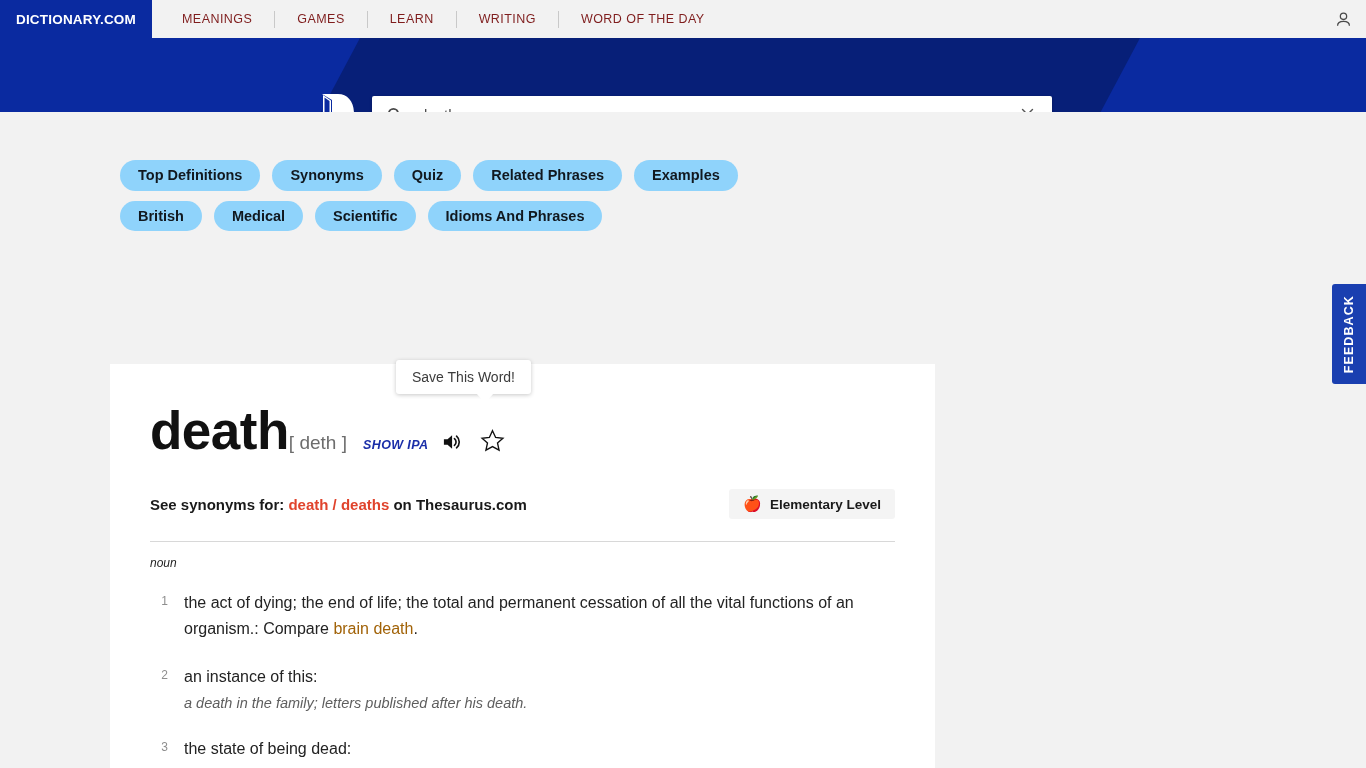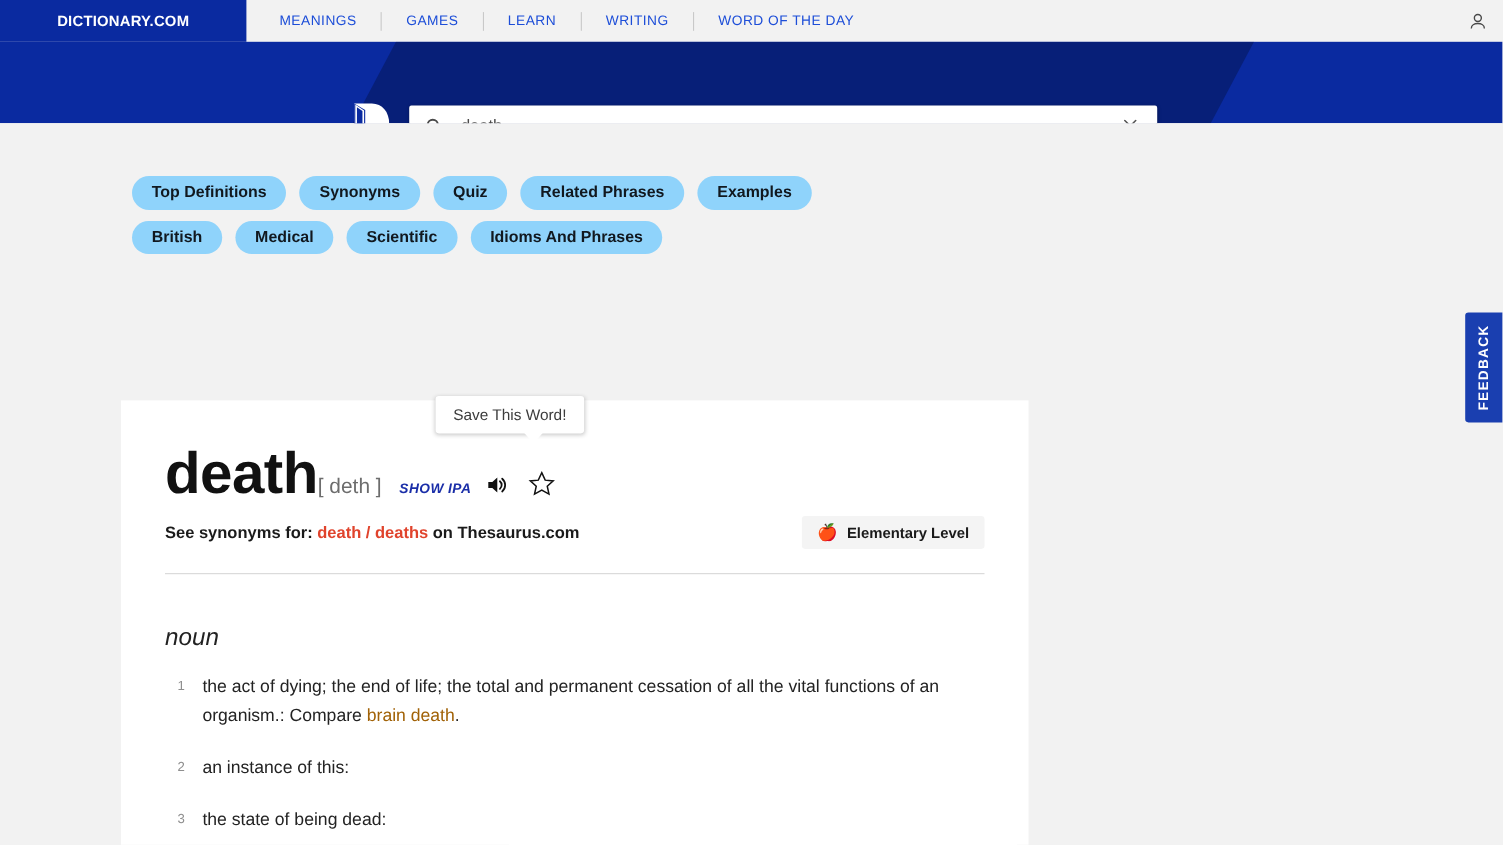"DICTIONARY.COM" .brand-tab { width: 224px -> 152px }
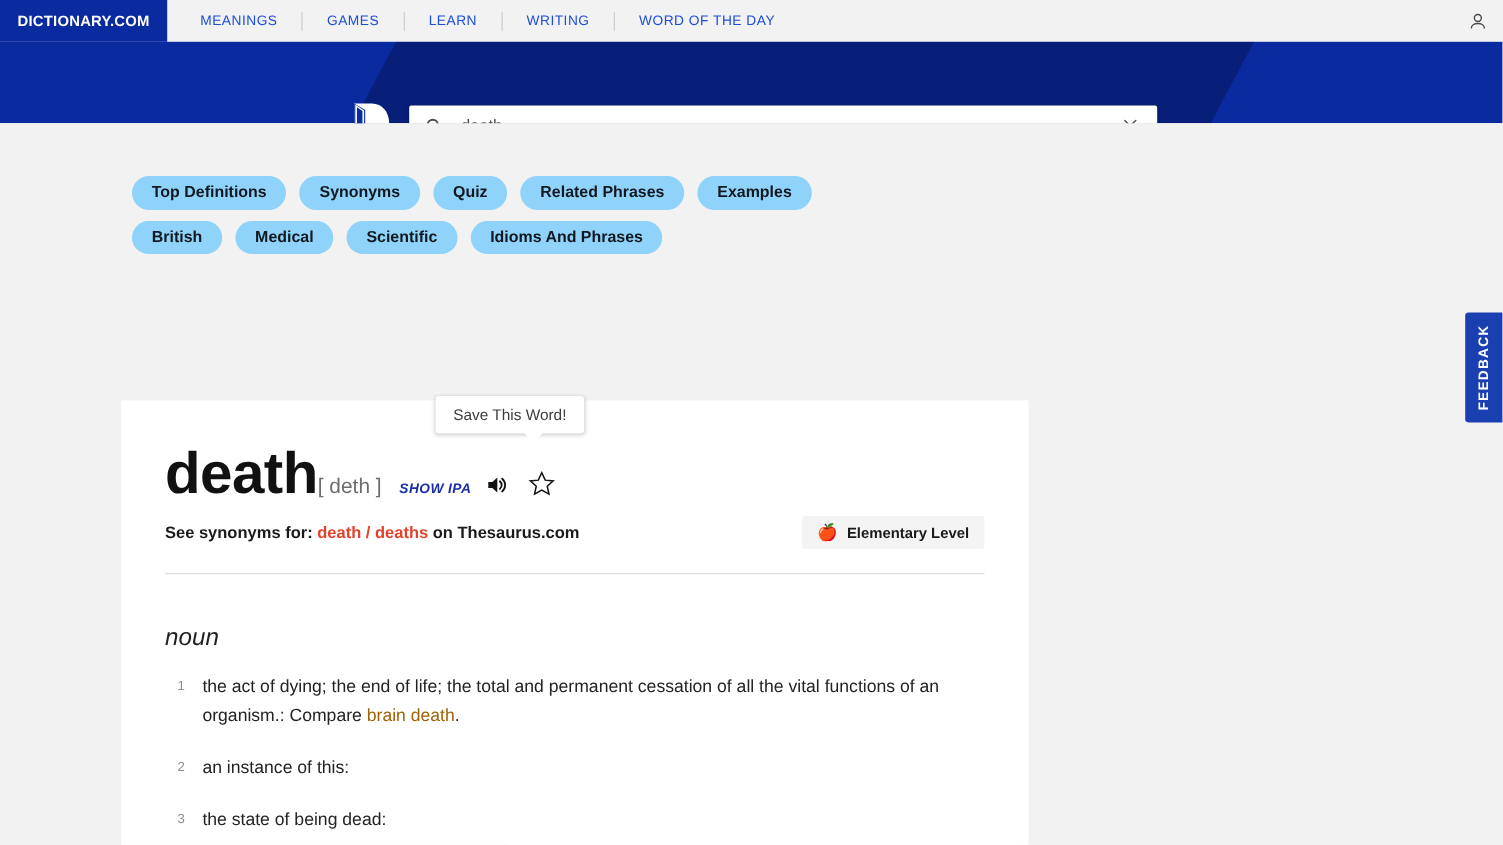"MEANINGS" .navlink { color: #1d4ed8 -> #7f1d1d }
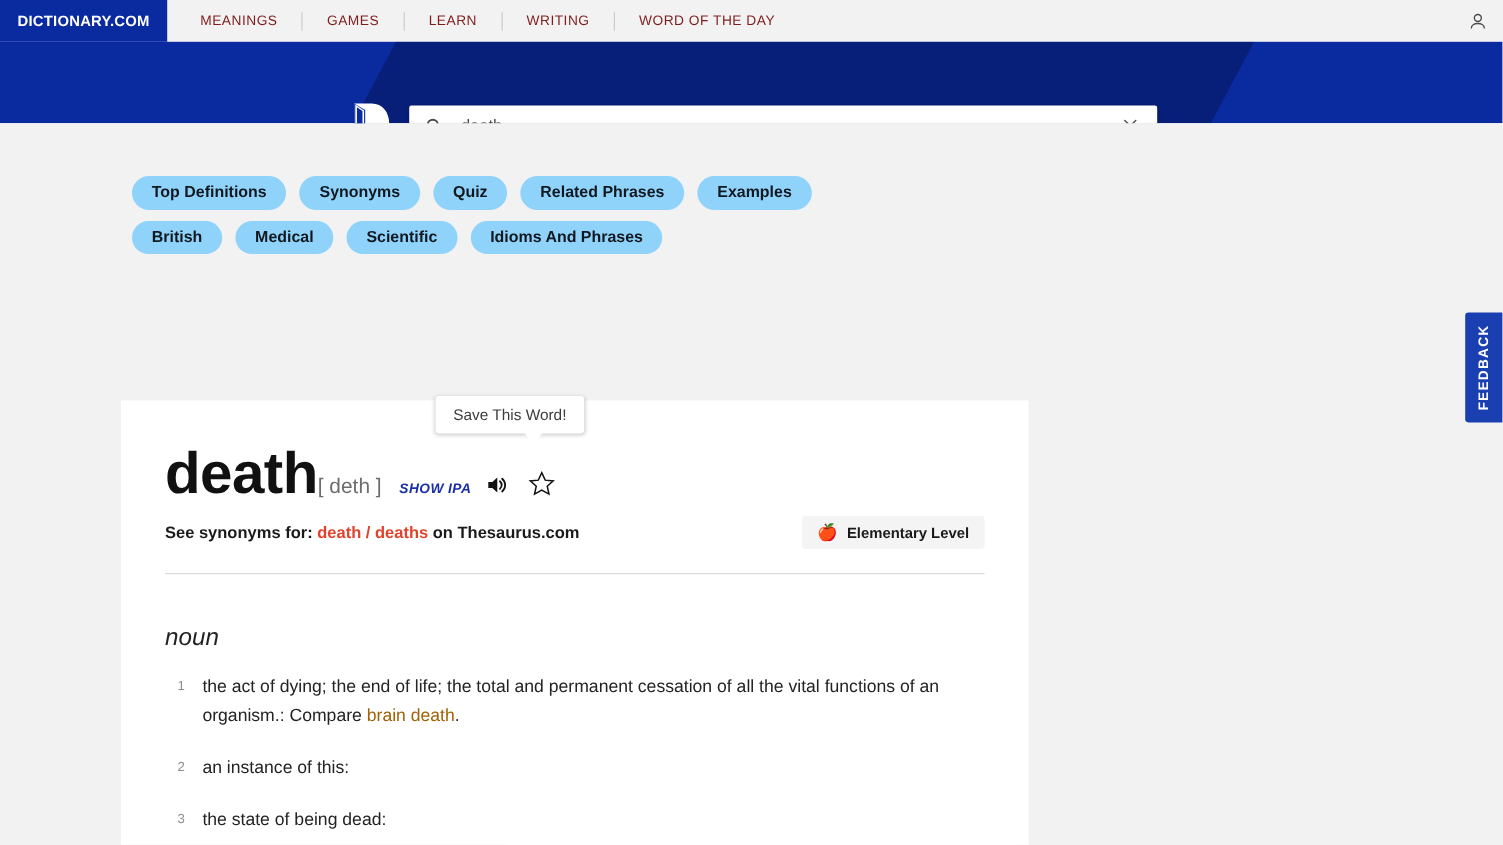"See synonyms for: death /" .synline { margin-top: 12px -> 32px }
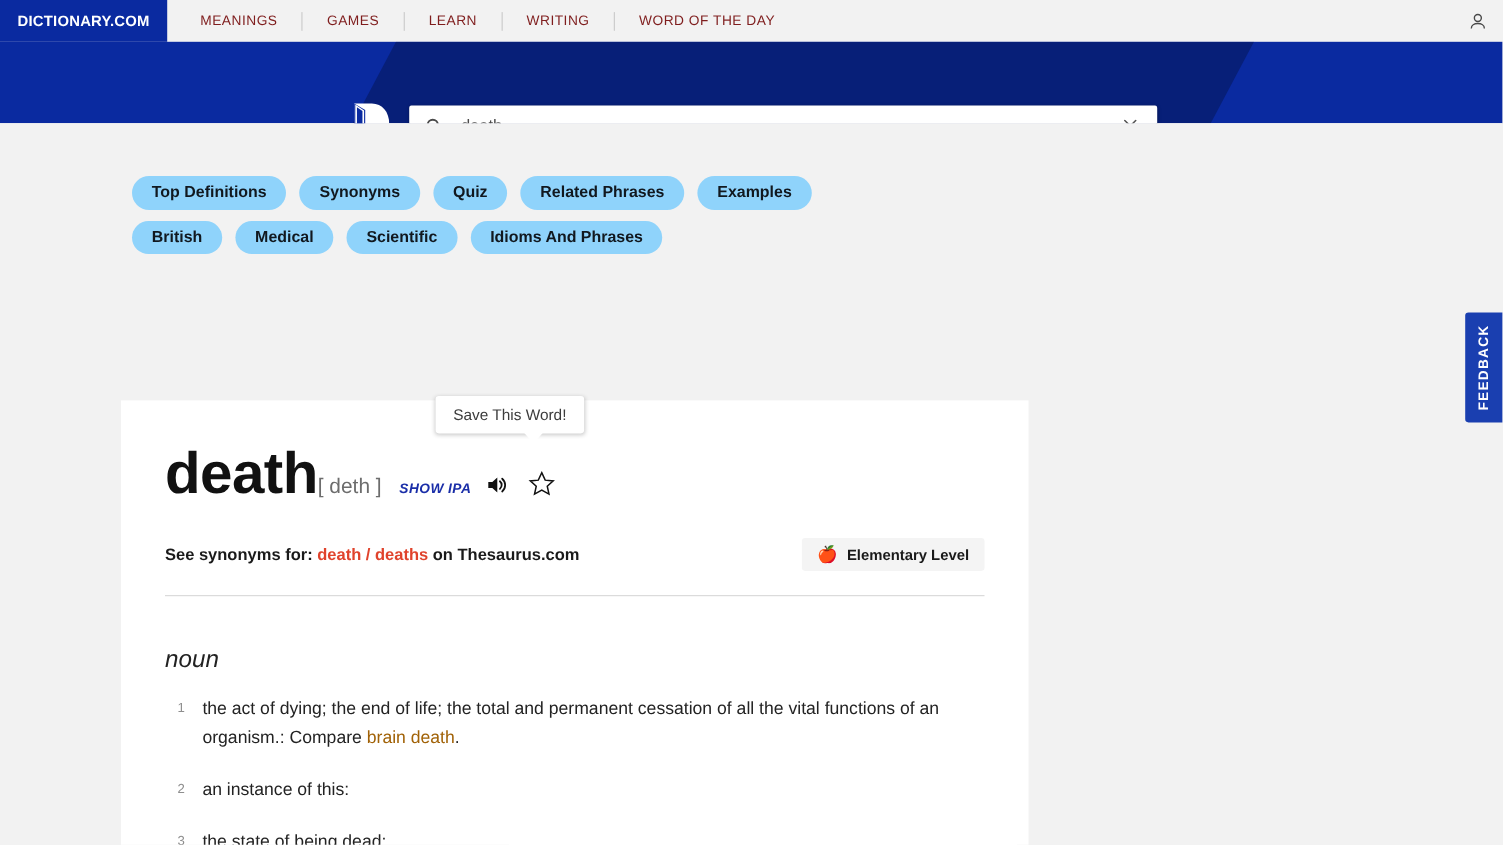"noun" .pos { font-size: 22px -> 12px; margin-top: 44px -> 14px }
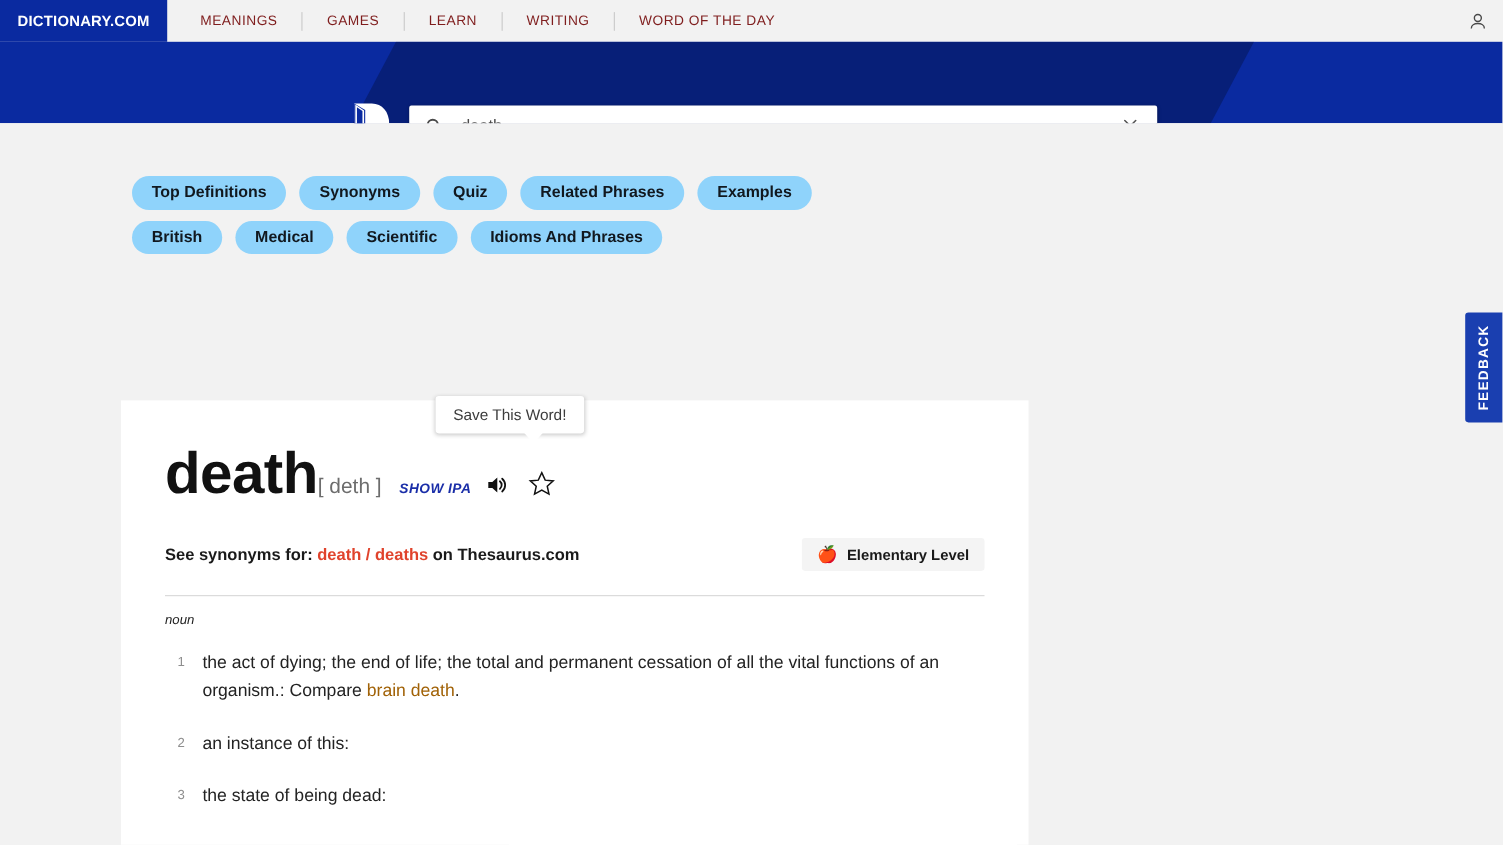"a death in the family;" div.def-ex { html: none -> <div>a death in the family; letters published after his death.</div> }
